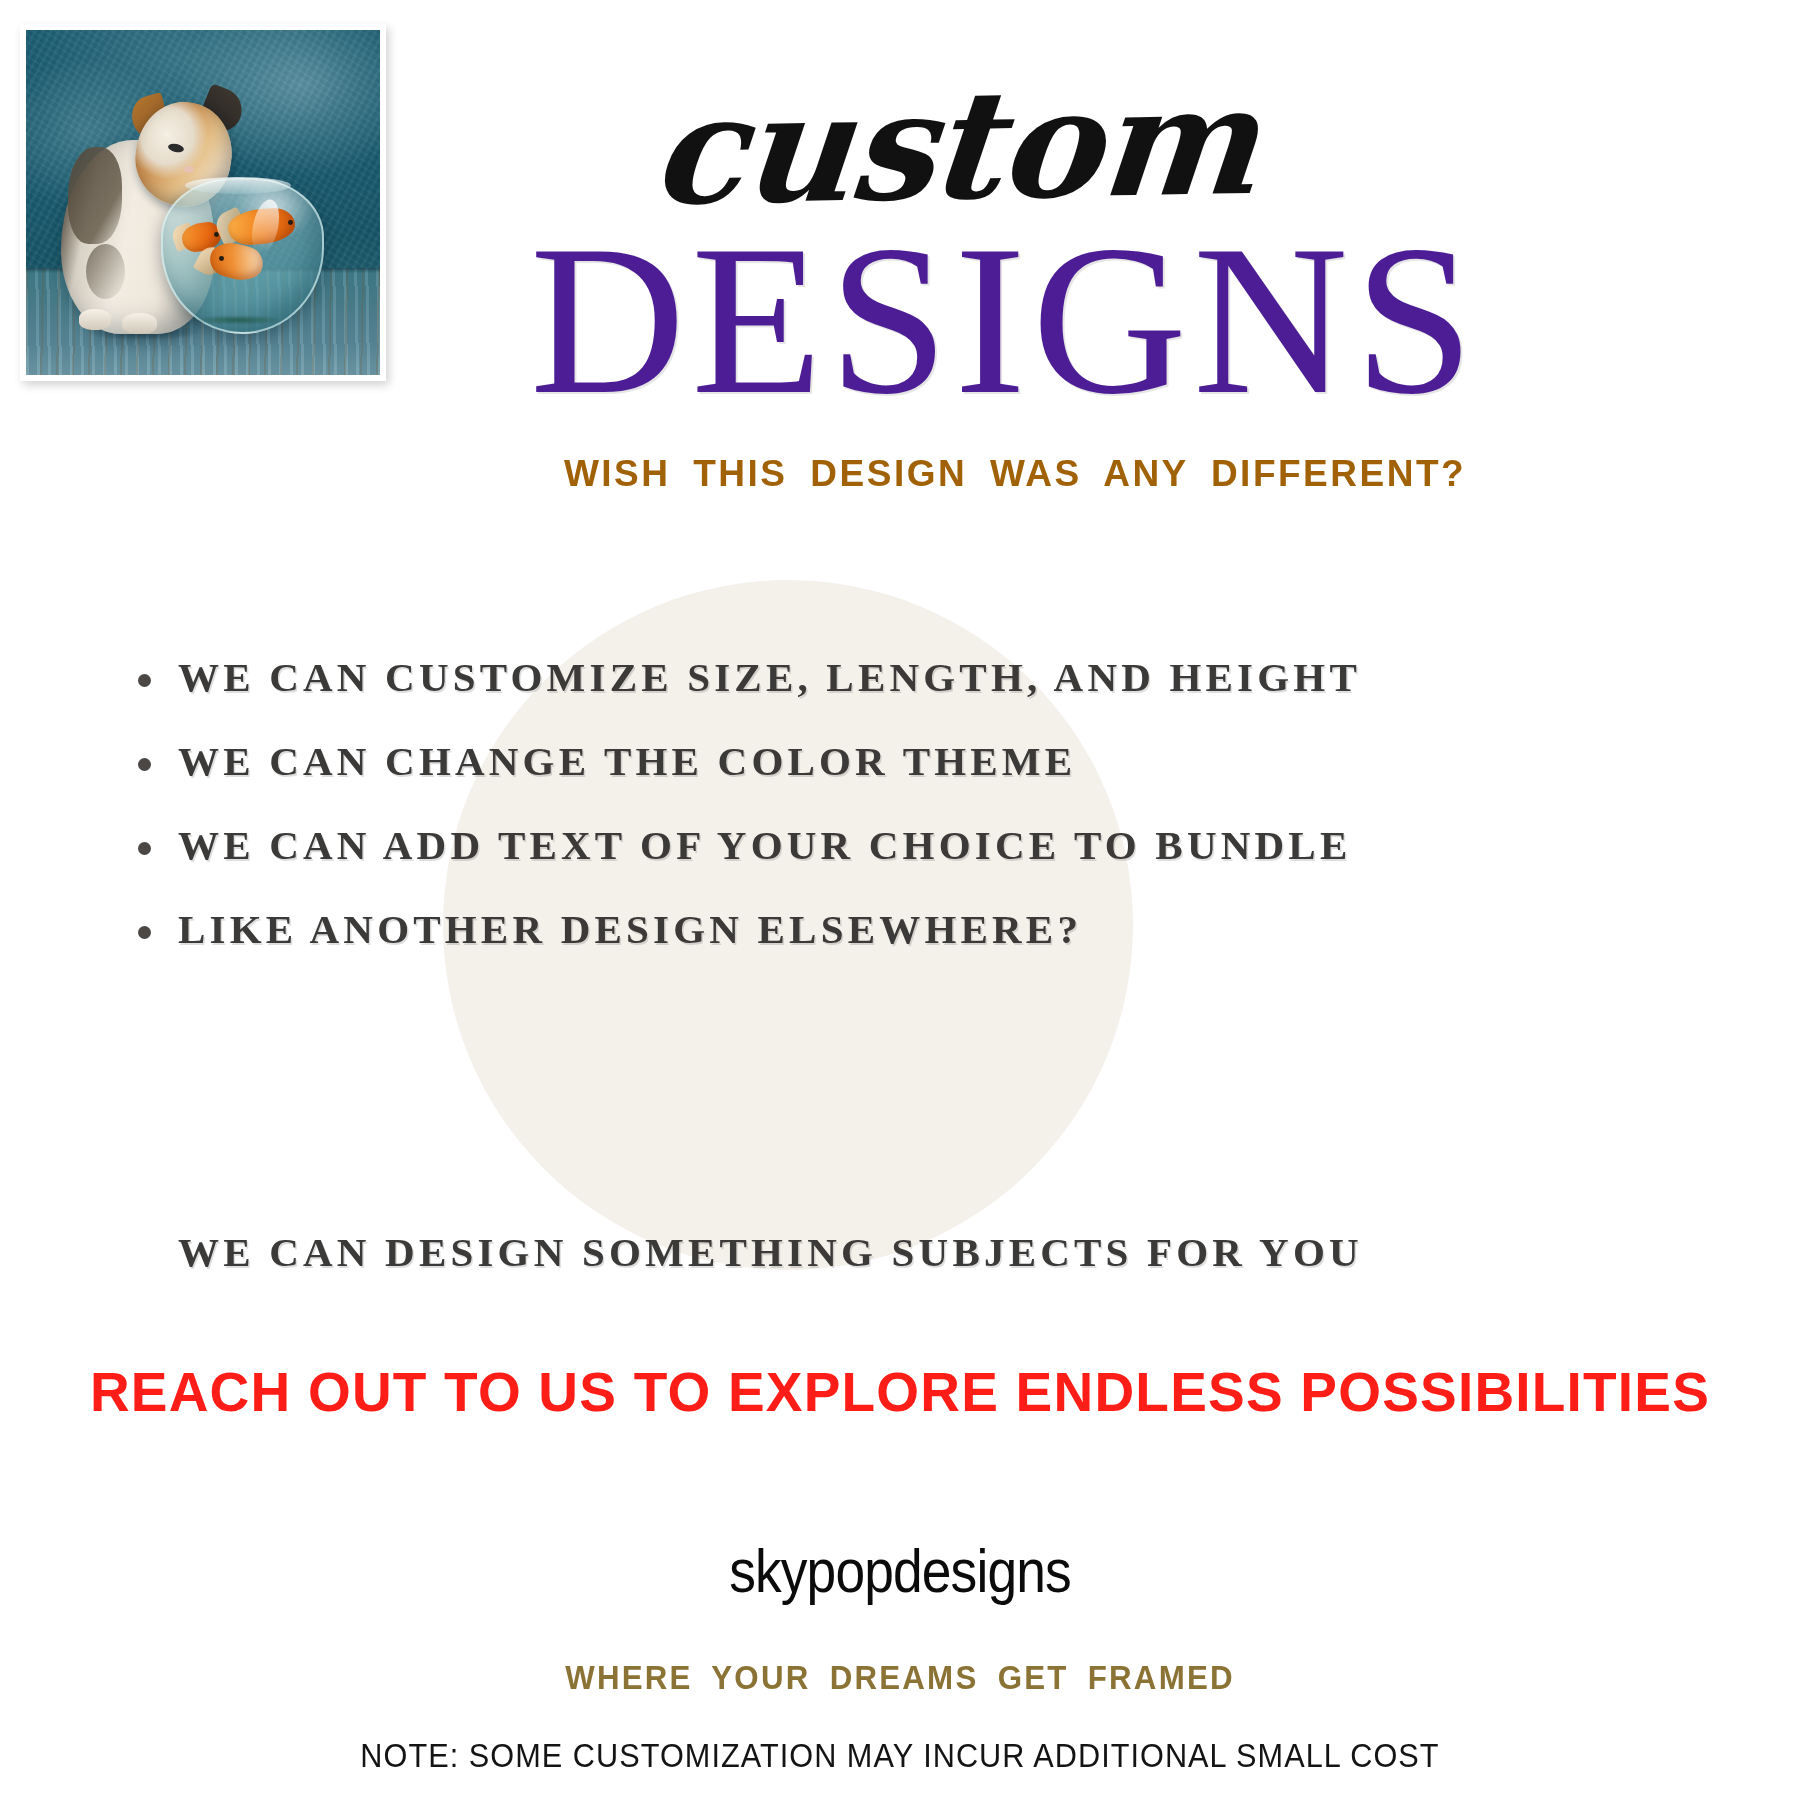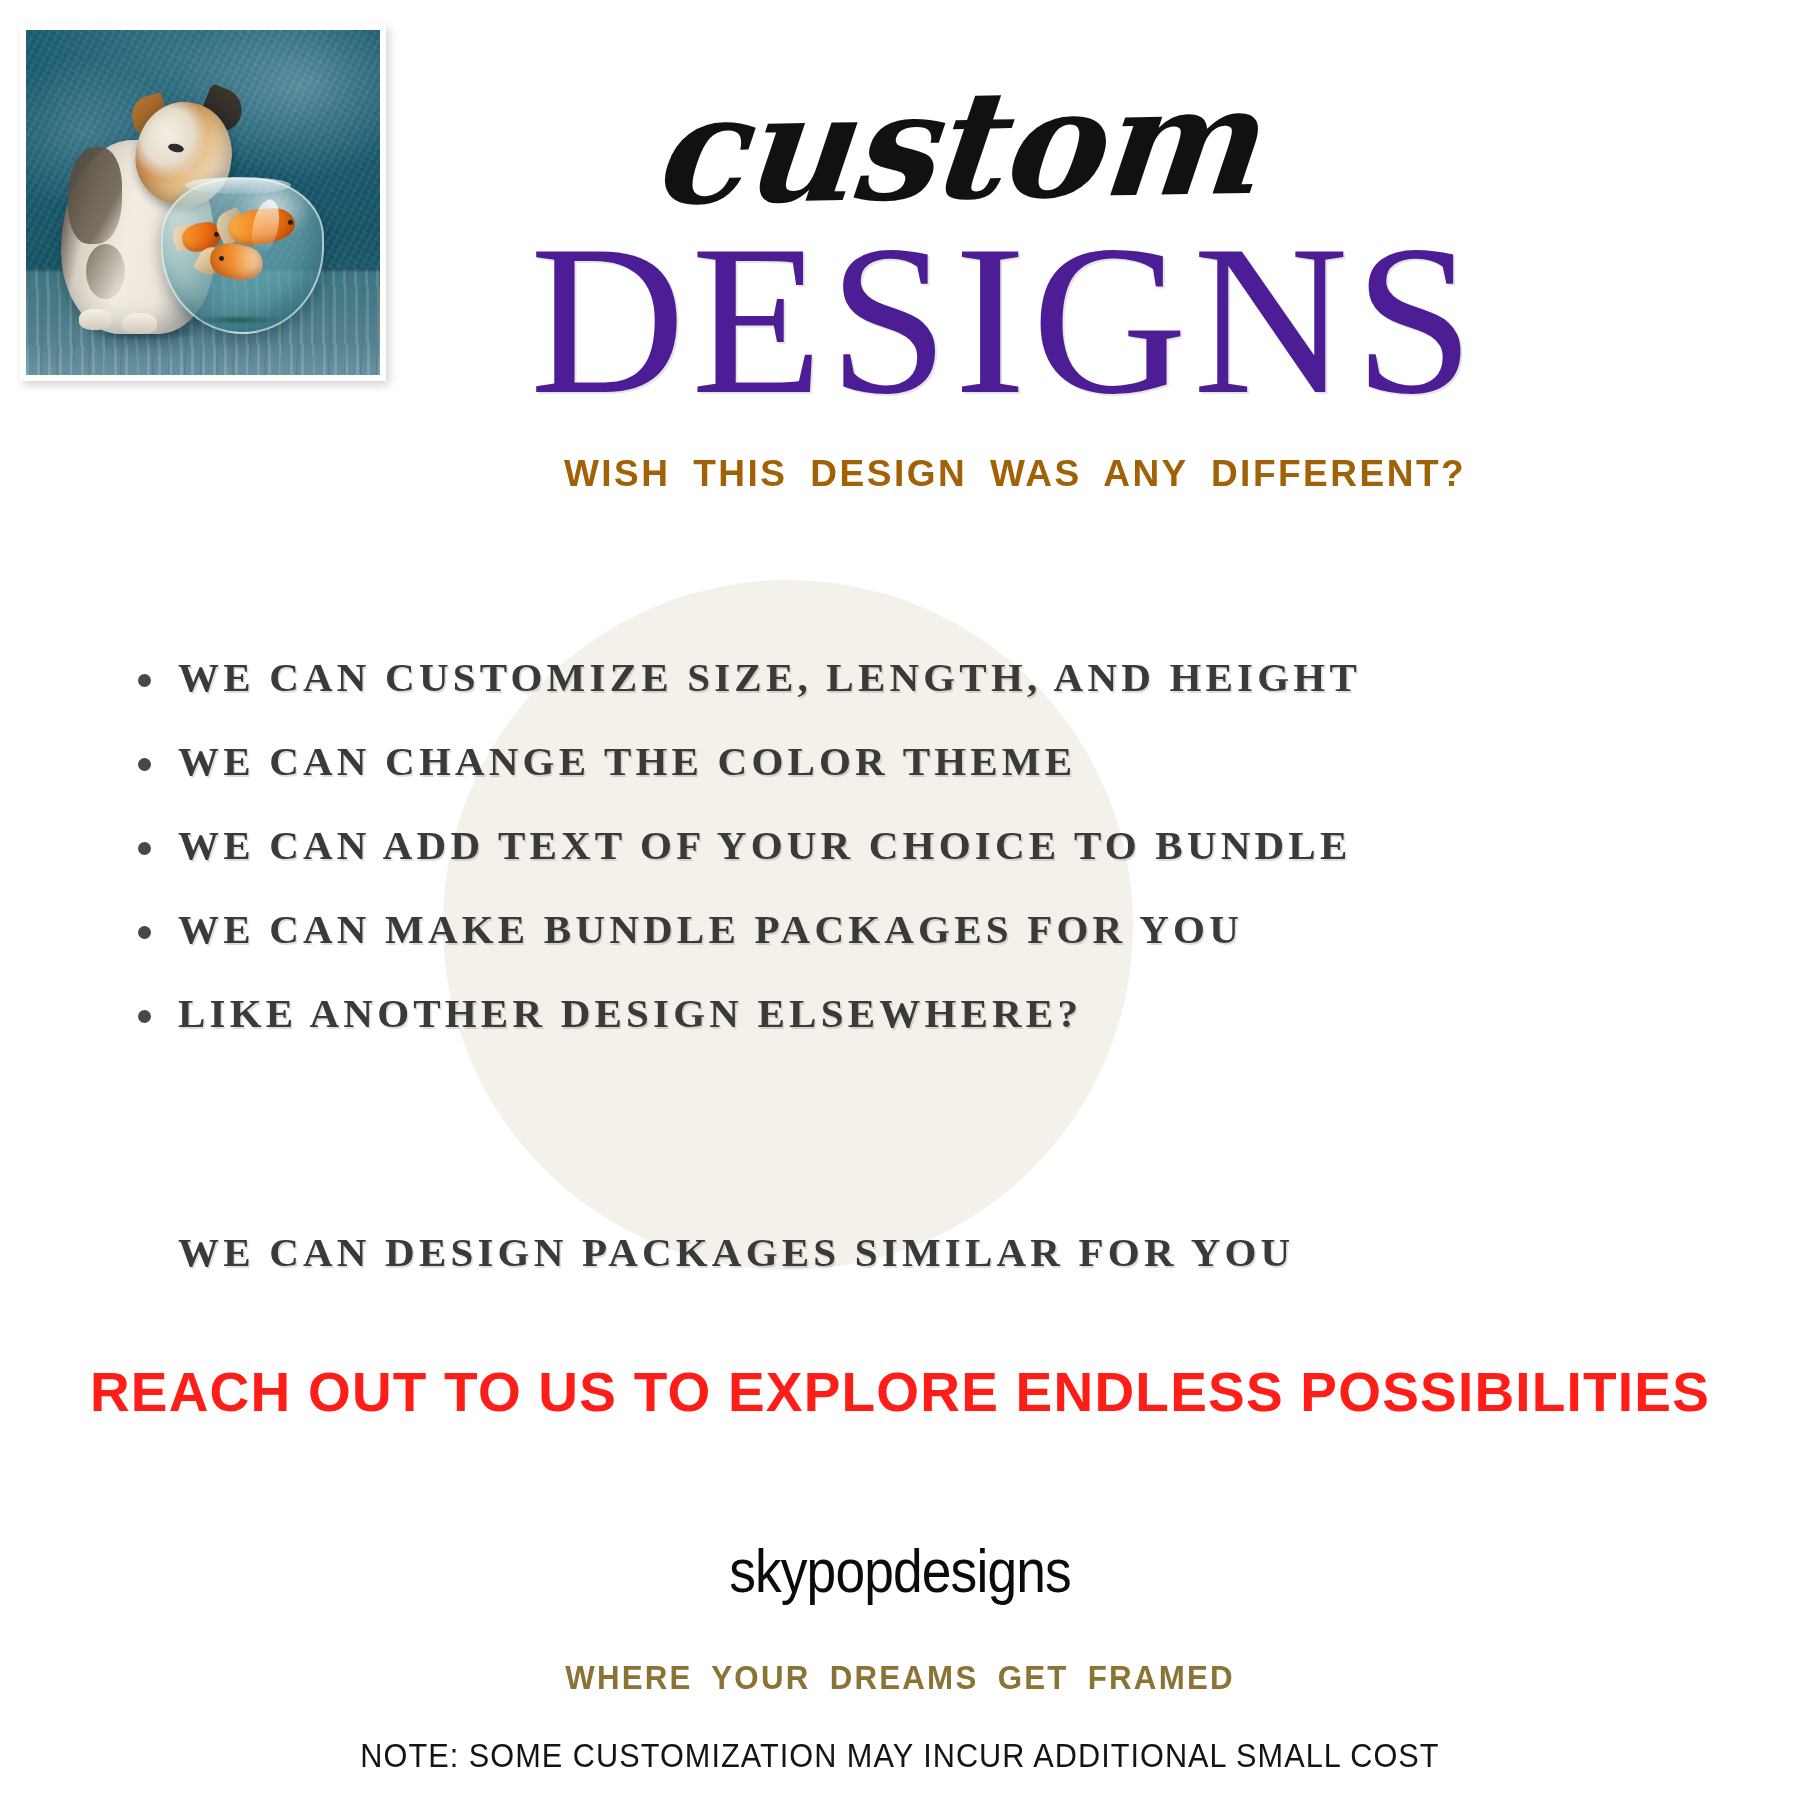"WE CAN MAKE BUNDLE PACKAGES" li { html: <li>WE CAN MAKE BUNDLE PACKAGES FOR YOU</li> -> none }
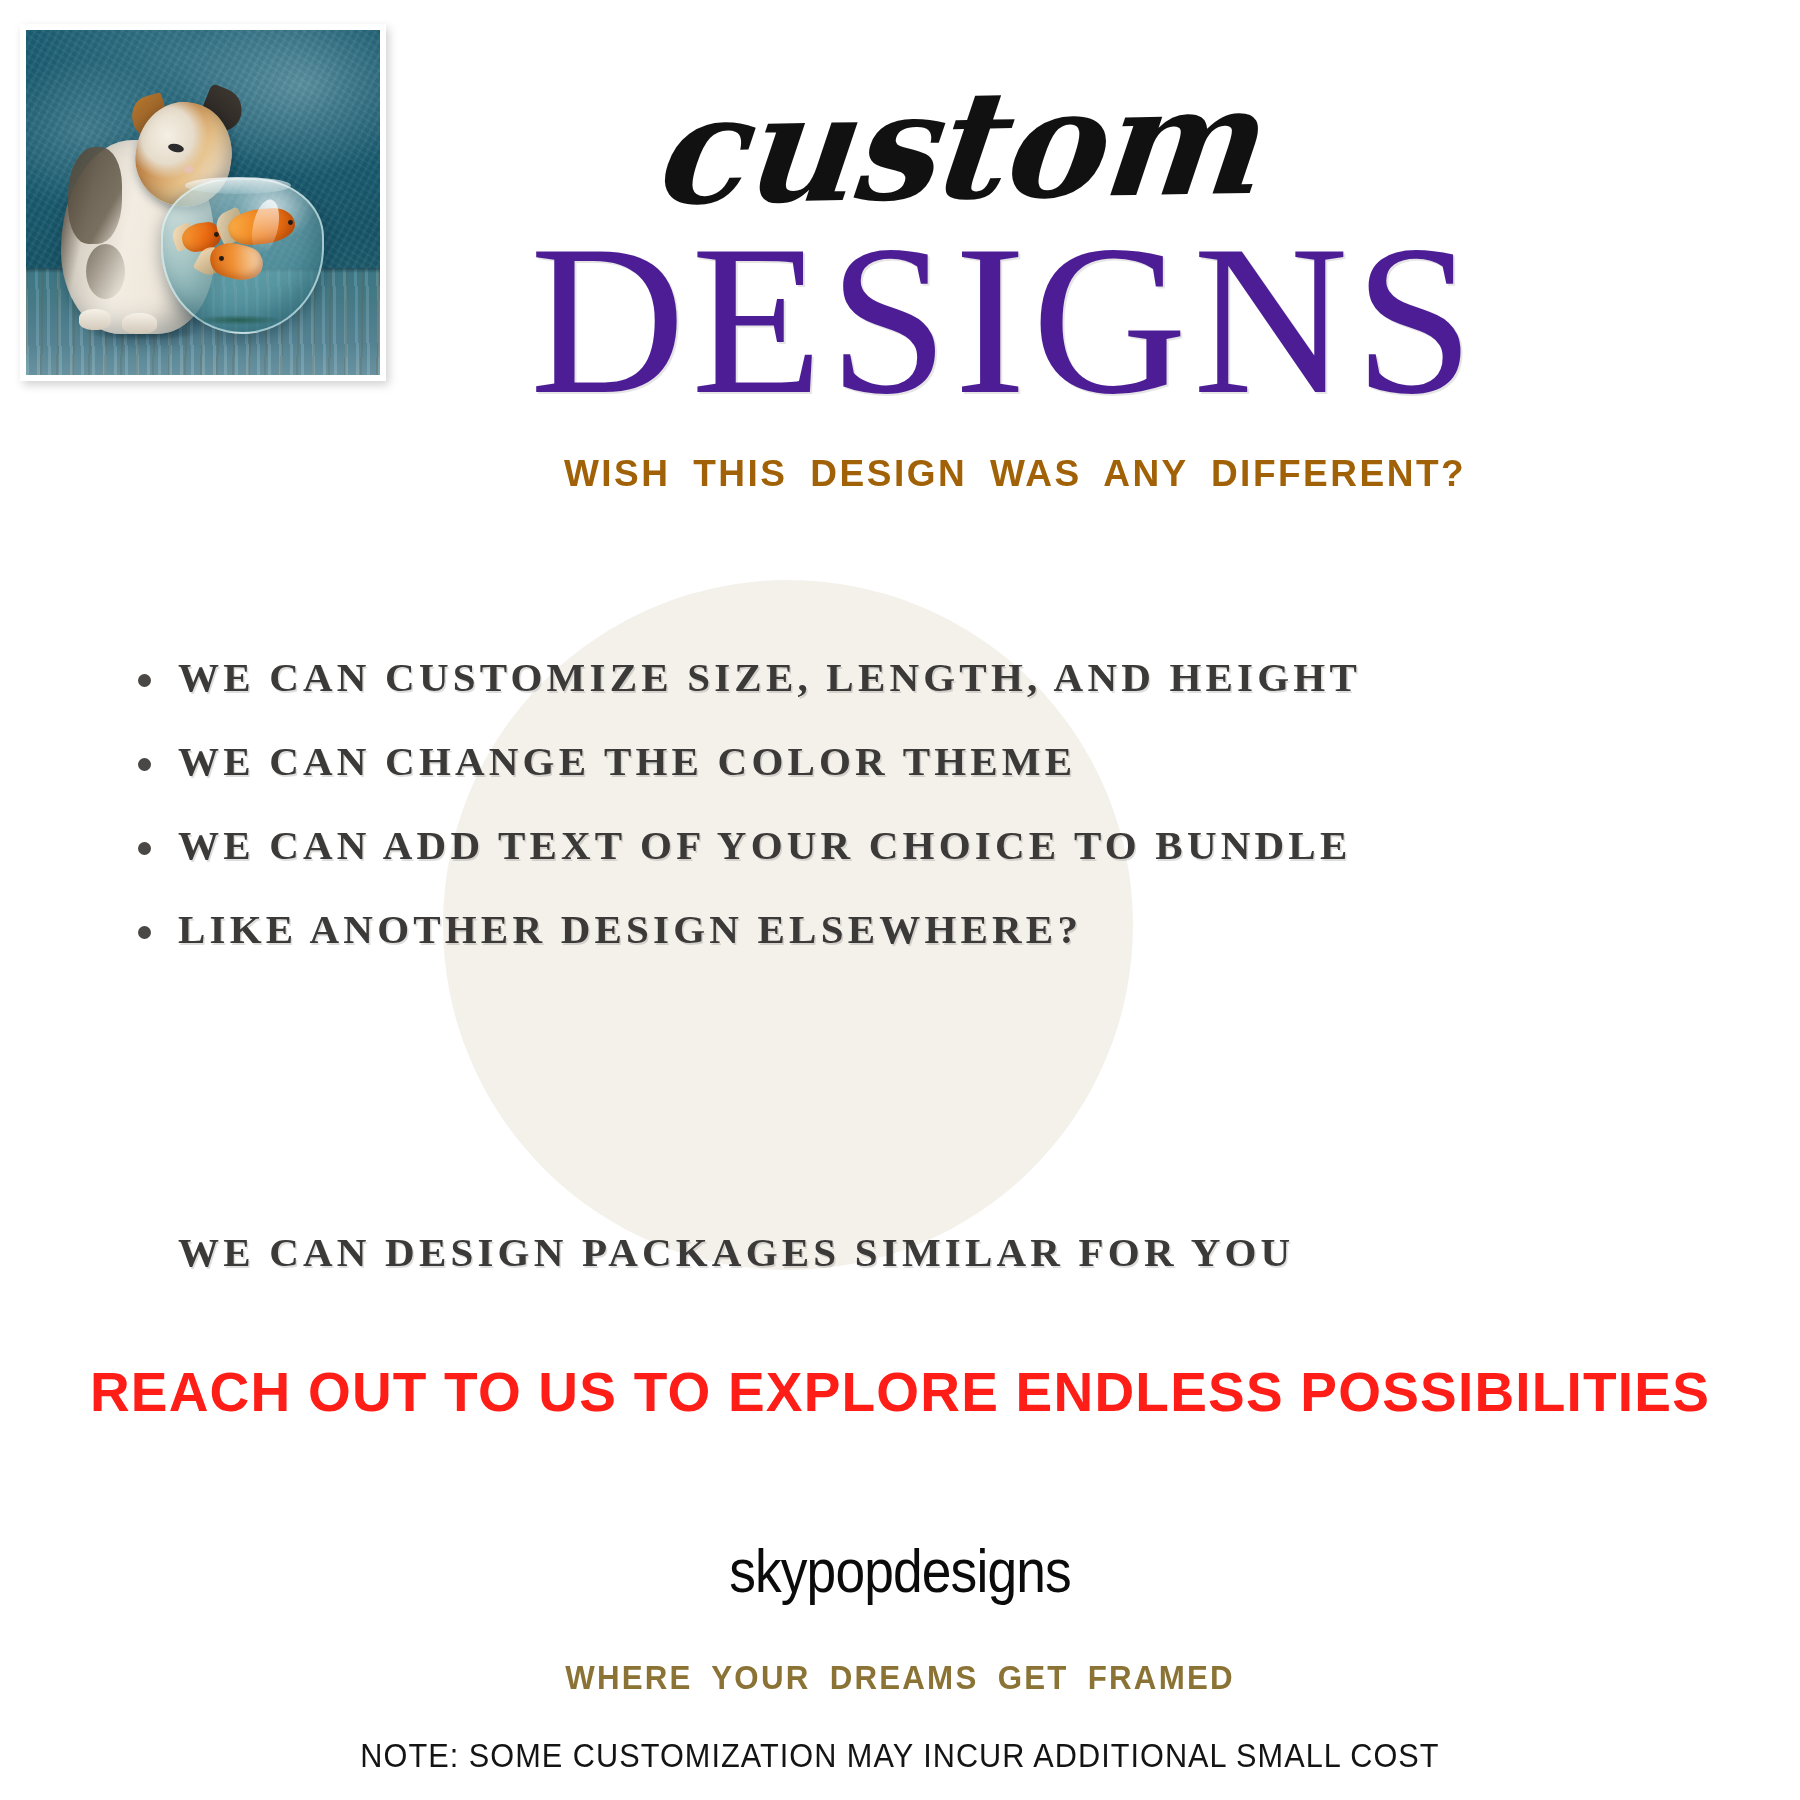"WE CAN DESIGN PACKAGES SIMILAR" div { text: PACKAGES SIMILAR -> SOMETHING SUBJECTS }
